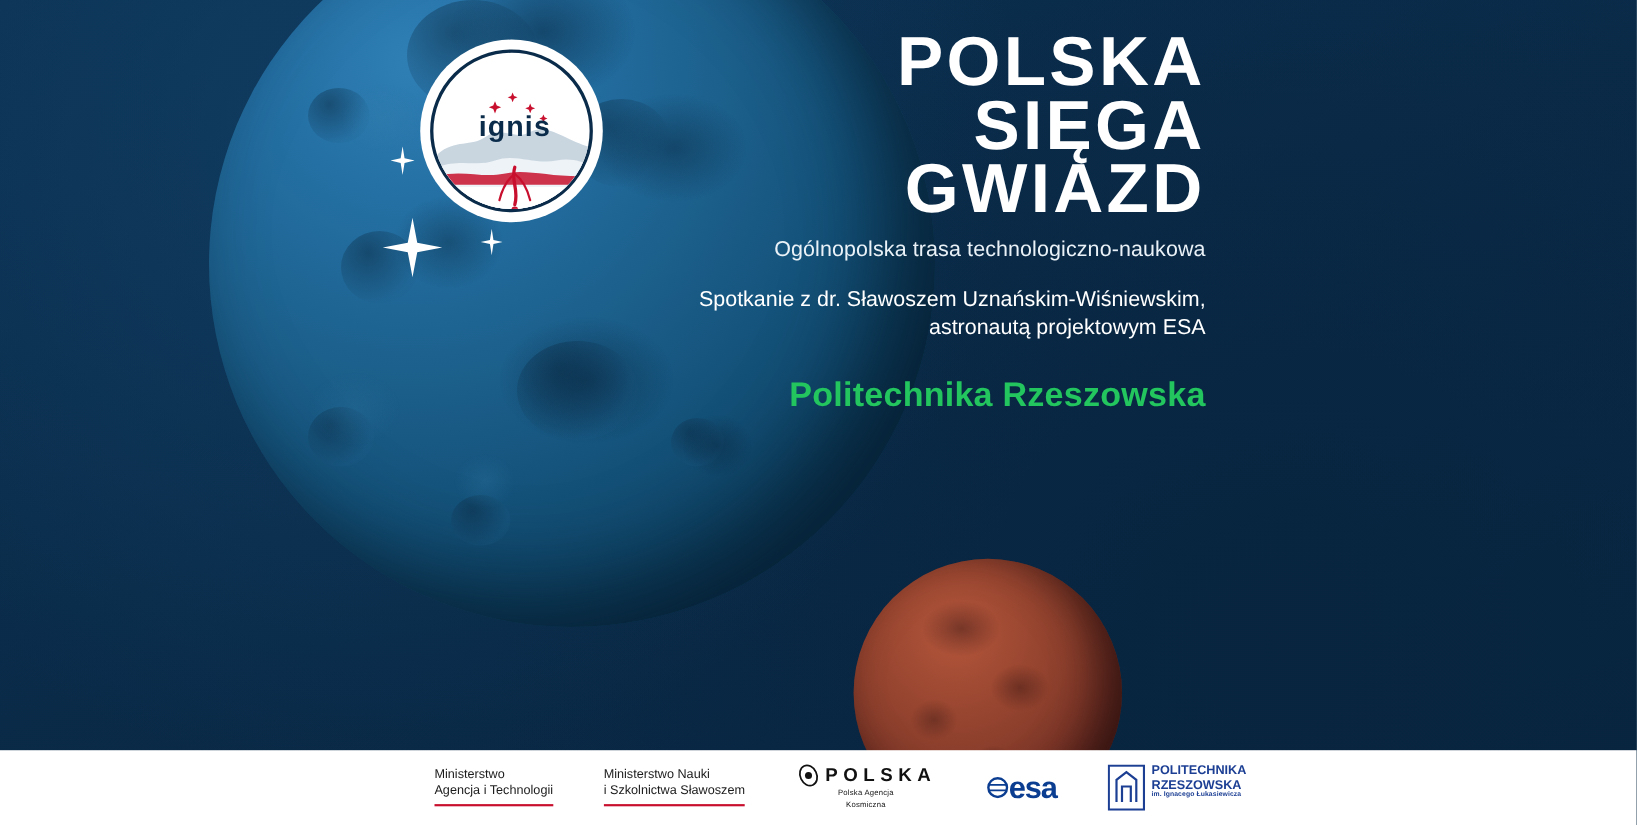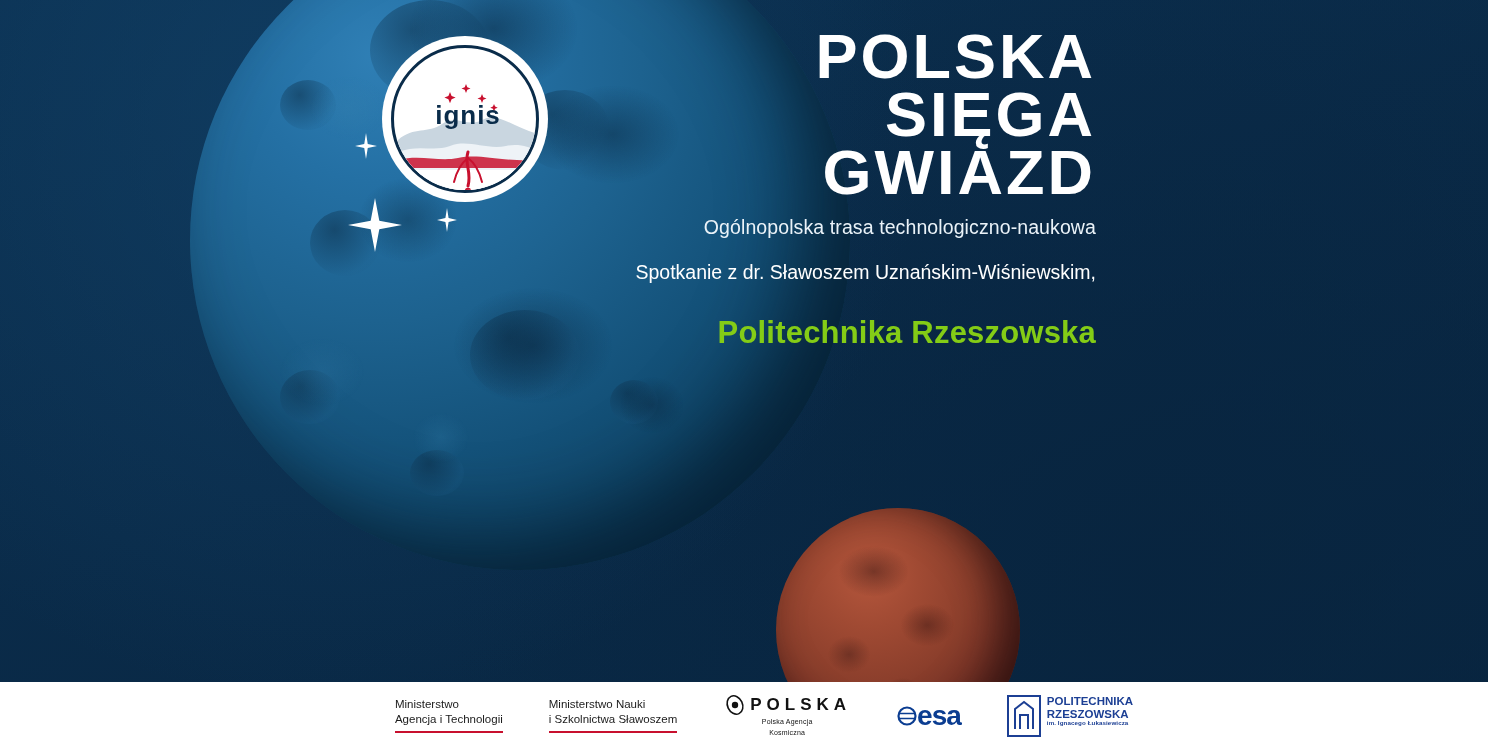"astronautą projektowym ESA" span { html: none -> <span>astronautą projektowym ESA</span> }
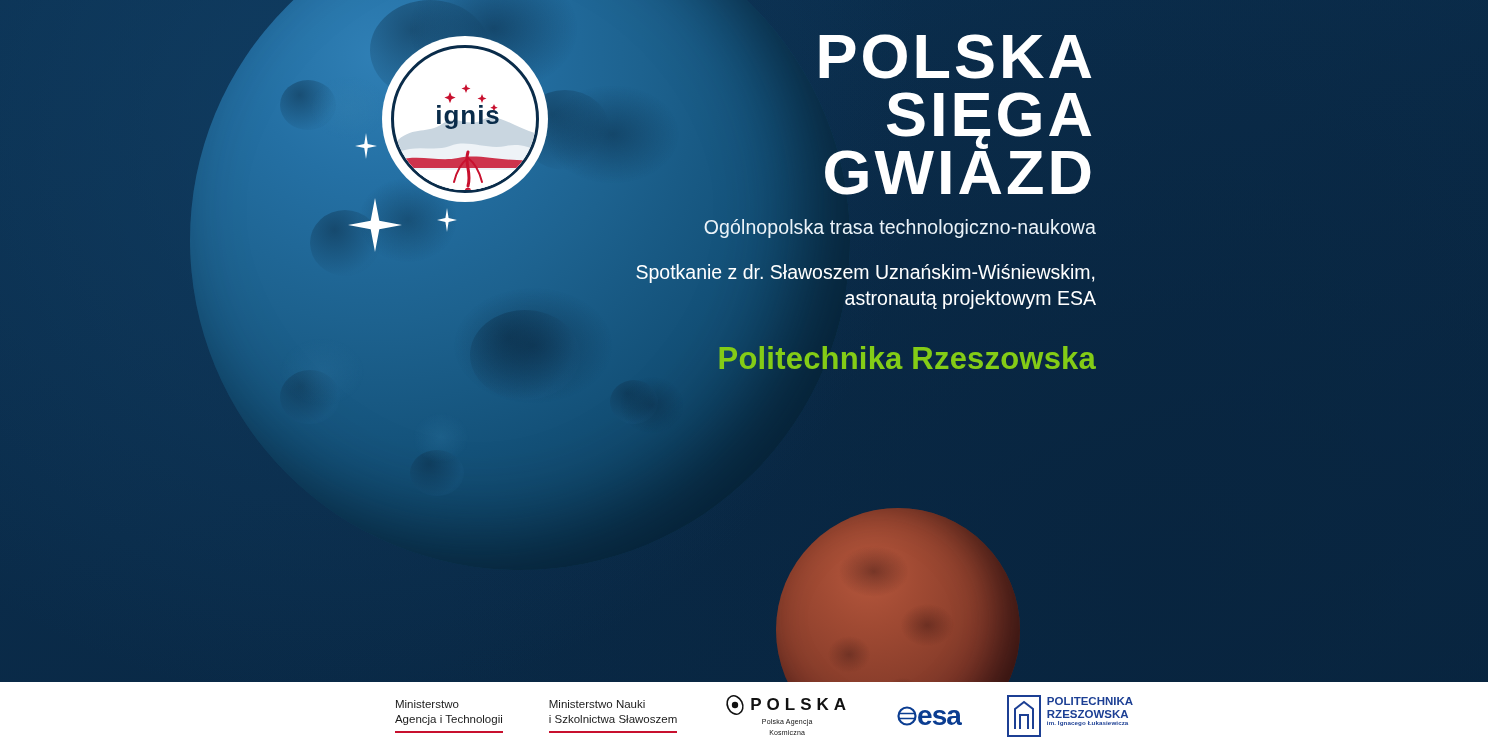"Politechnika Rzeszowska" .venue { color: #84cc16 -> #22c55e }
